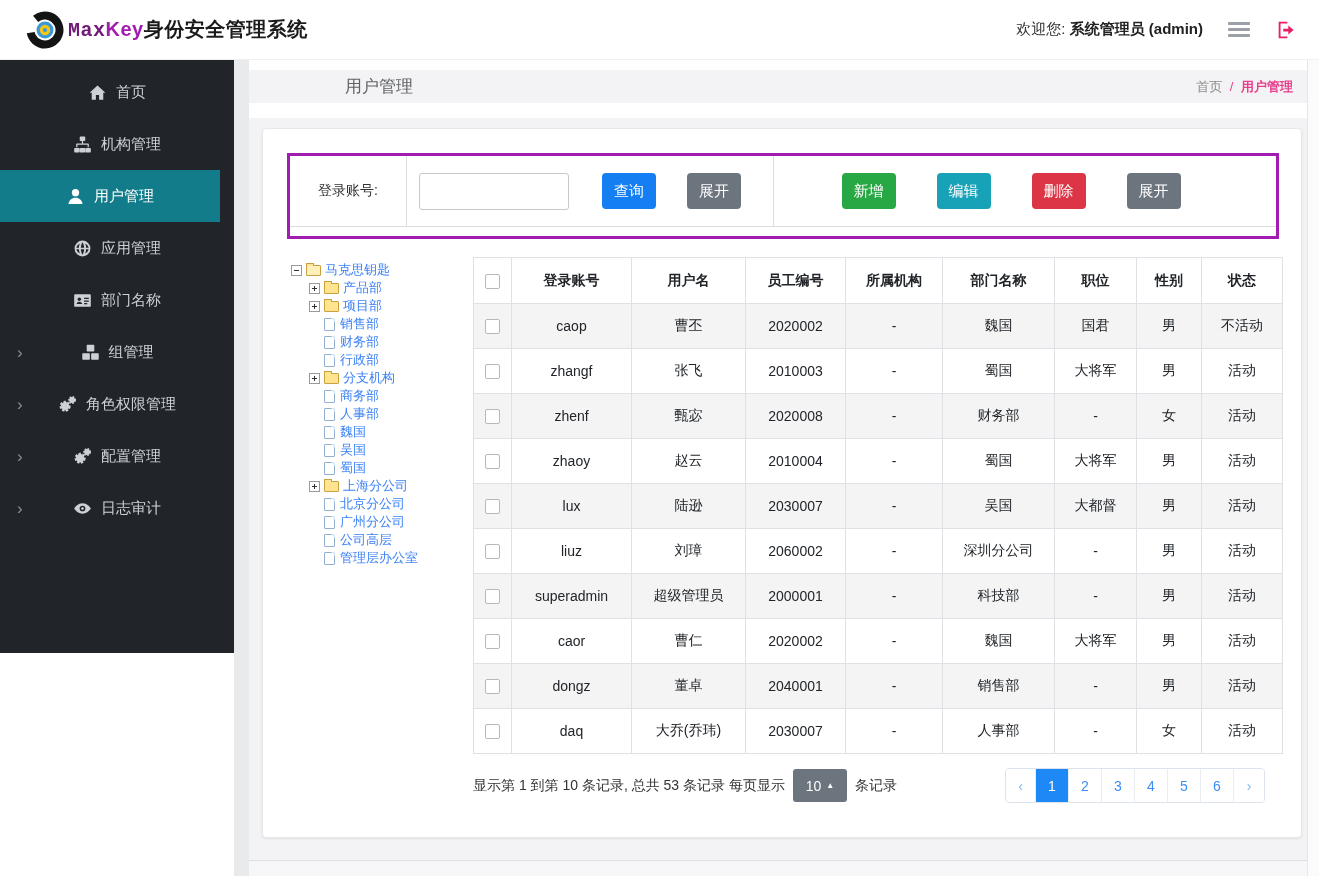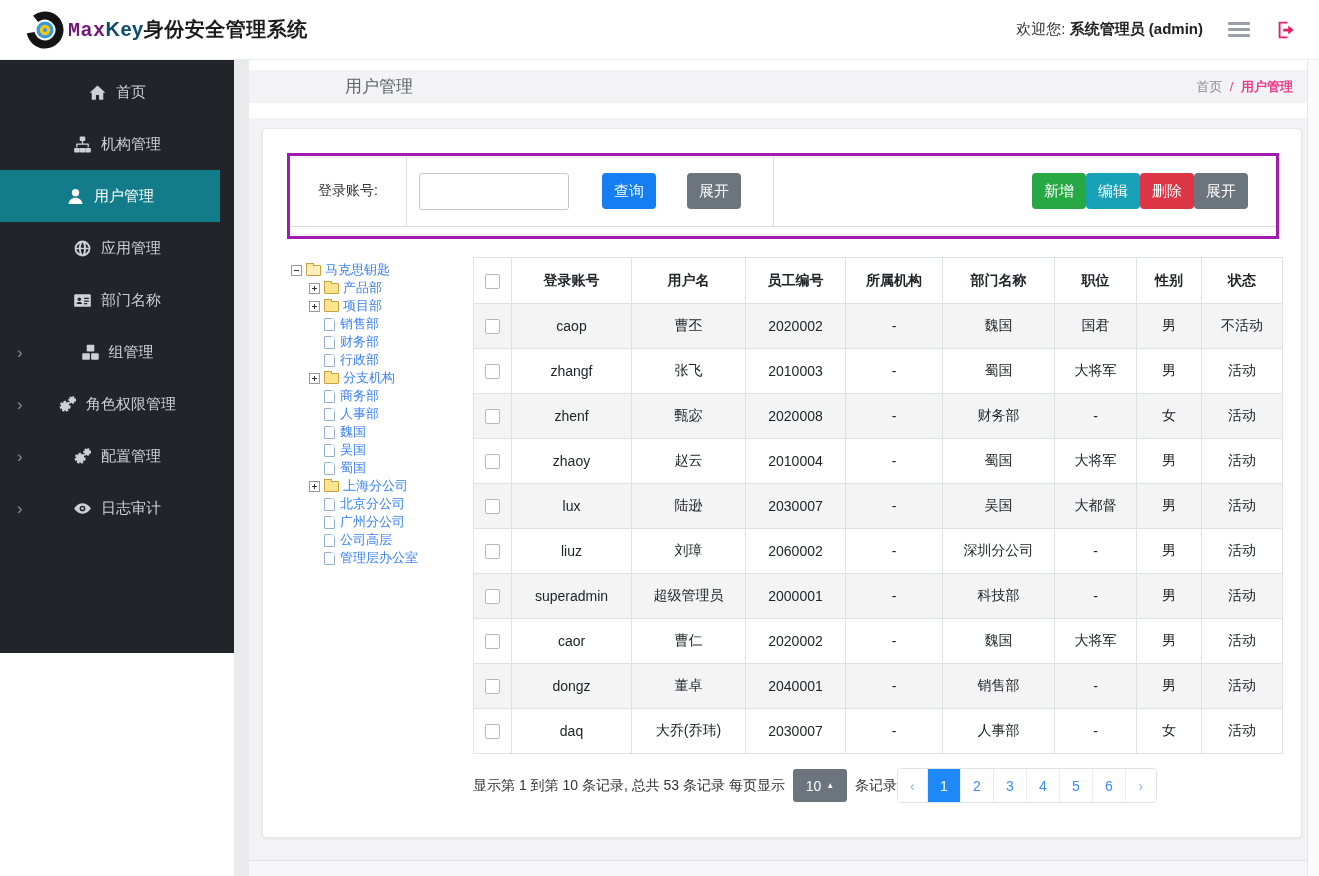"Key" .brand-key { color: #0c4a6e -> #a21caf }
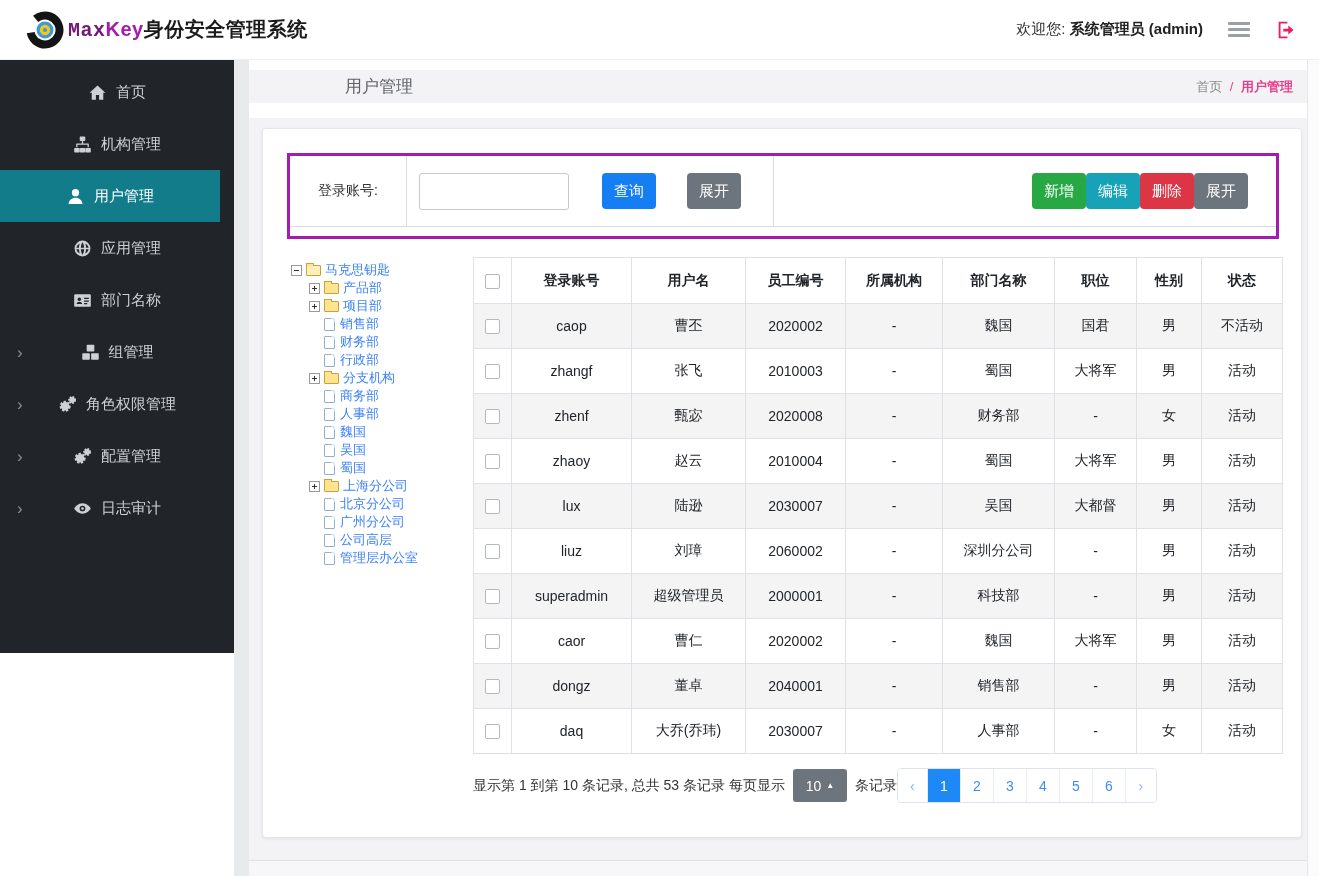"新增" .action-controls { gap: none -> 41px; justify-content: flex-end -> center }
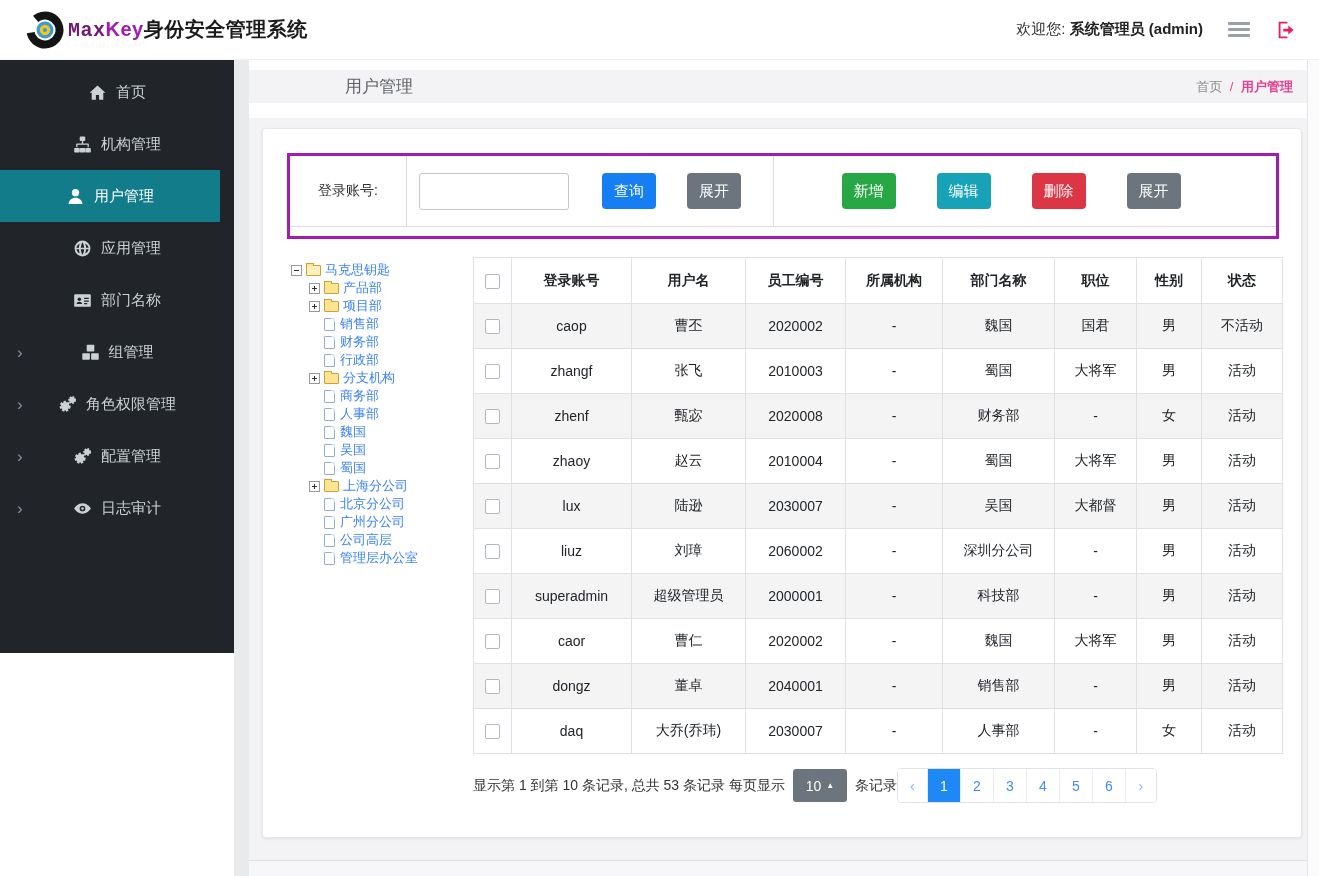"显示第 1 到第 10 条记录," .table-footer { justify-content: none -> space-between }
